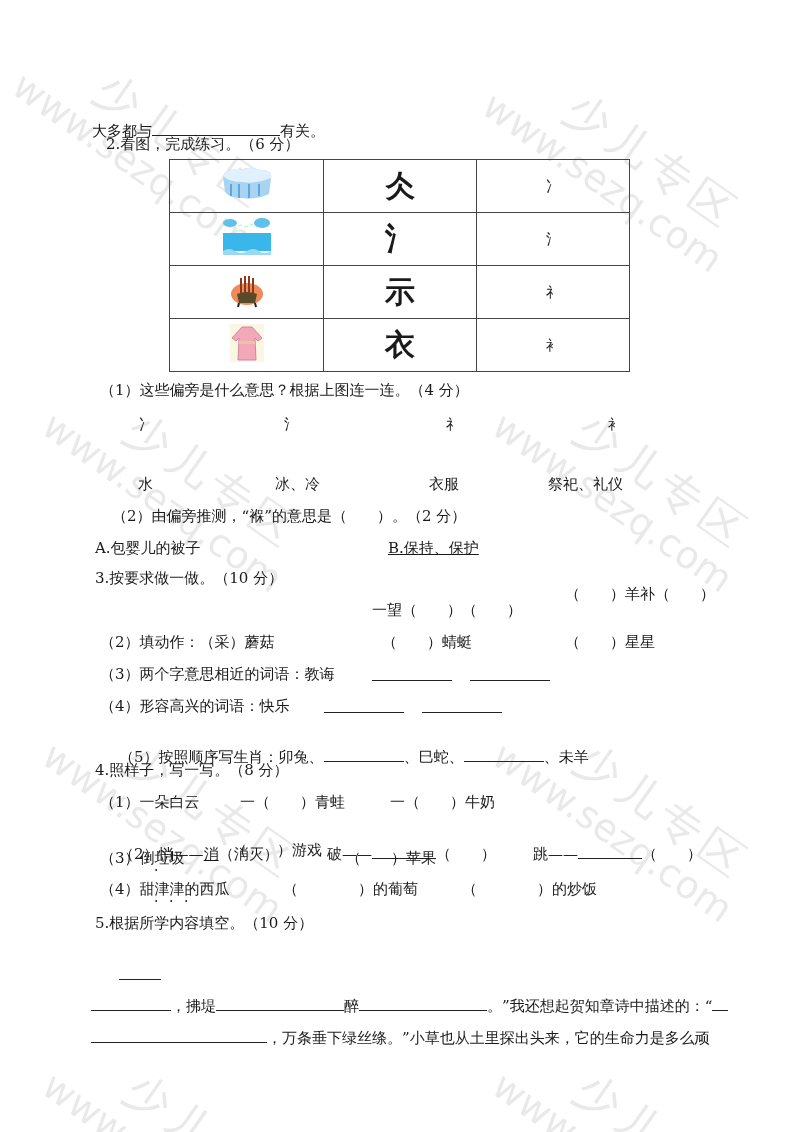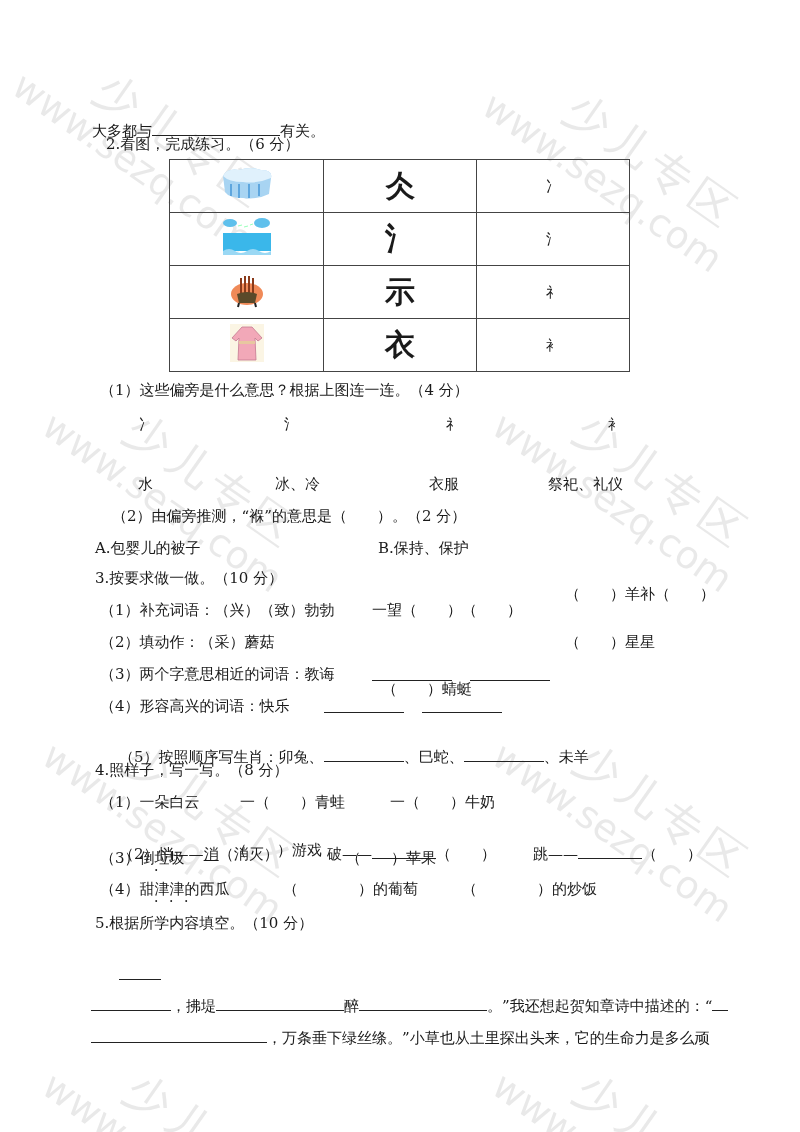"B.保持、保护" div.line { left: 378px -> 388px; text-decoration: none -> underline }
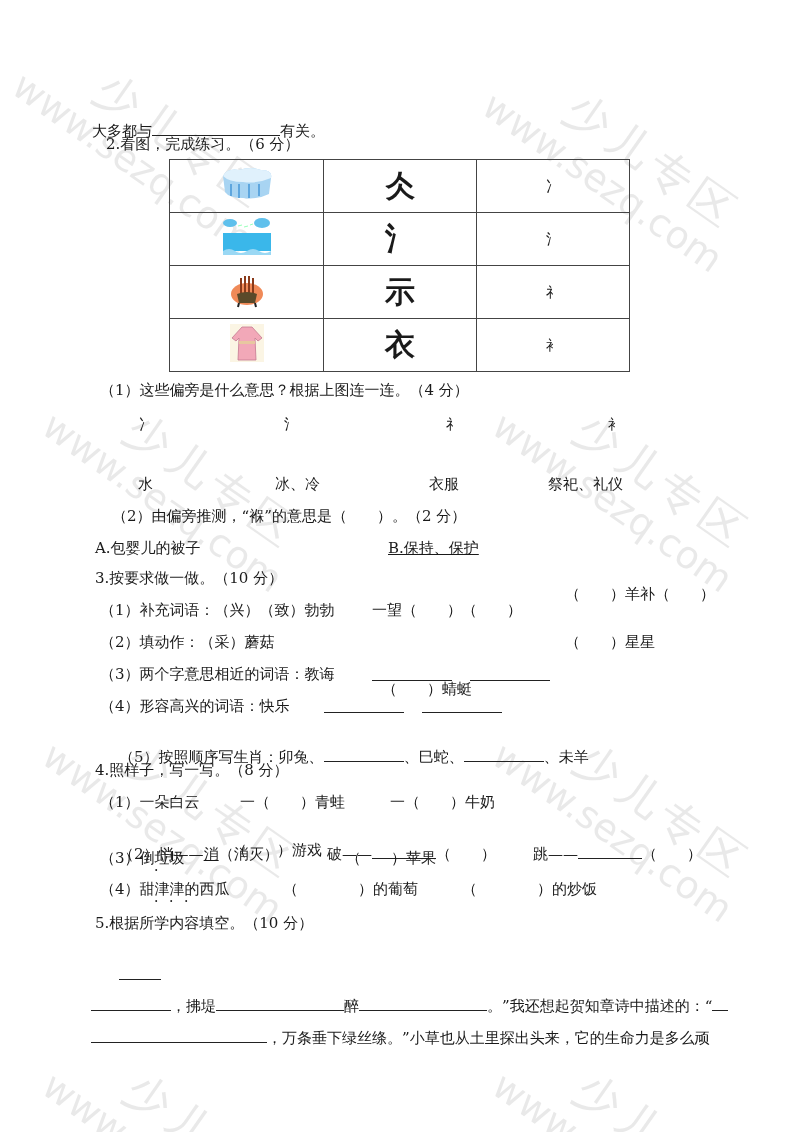"（1）补充词语：（兴）（致）勃勃" div.line { html: <div><span>（1）补充词语：（兴）（致）勃勃</span></div> -> none }
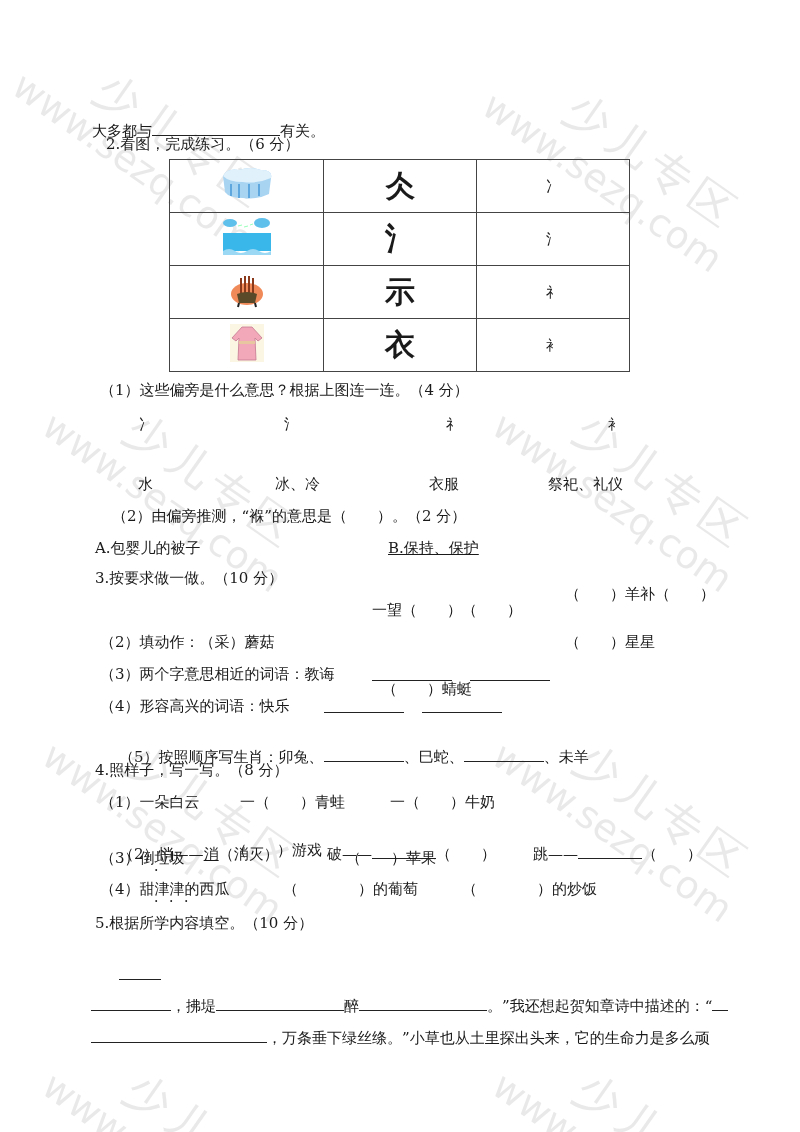"（ ）蜻蜓" div.line { margin-top: 47px -> none }
